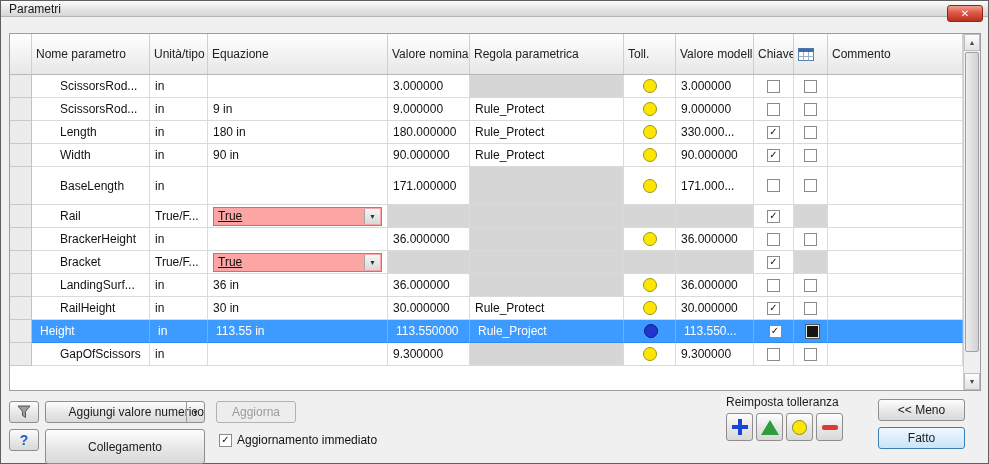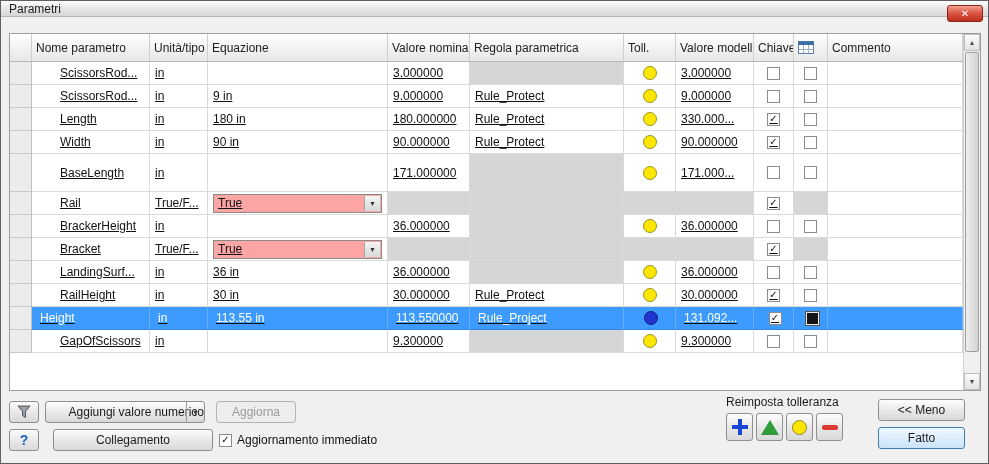"Nome parametro" .thead { height: 28px -> 41px }
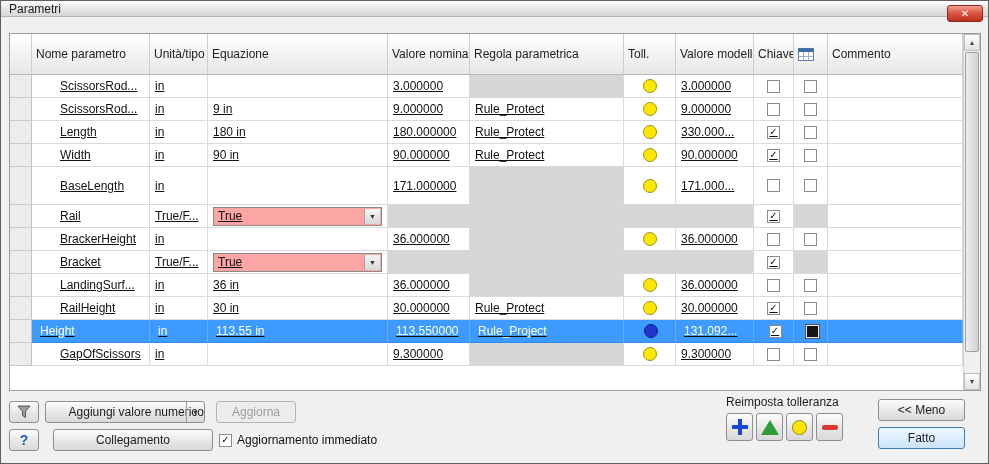"ScissorsRod..." .trow { text-decoration: underline -> none }
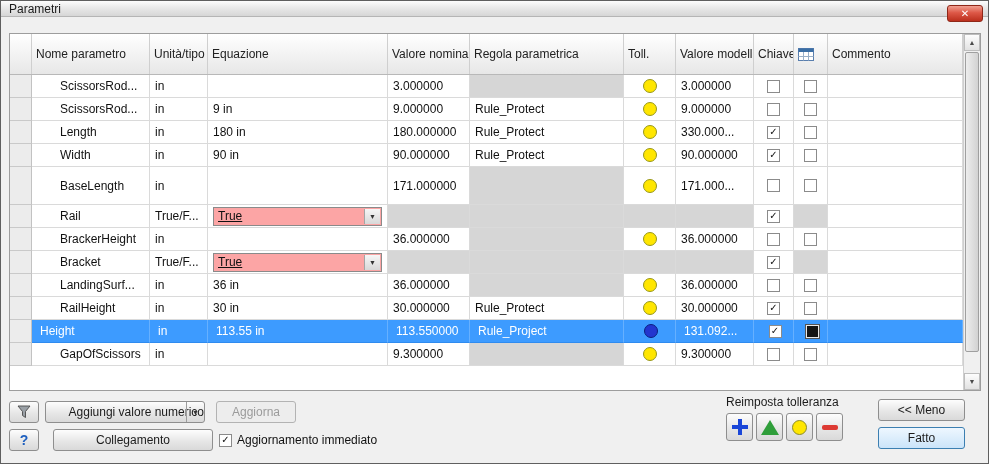"131.092..." div.cell { text: 131.092 -> 113.550 }
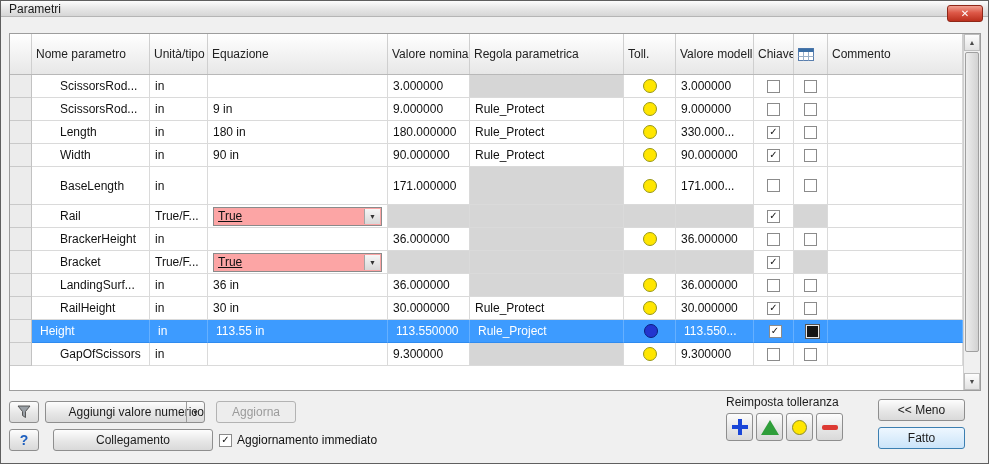"Collegamento" .link-btn { height: 22px -> 35px; margin-left: 8px -> none }
